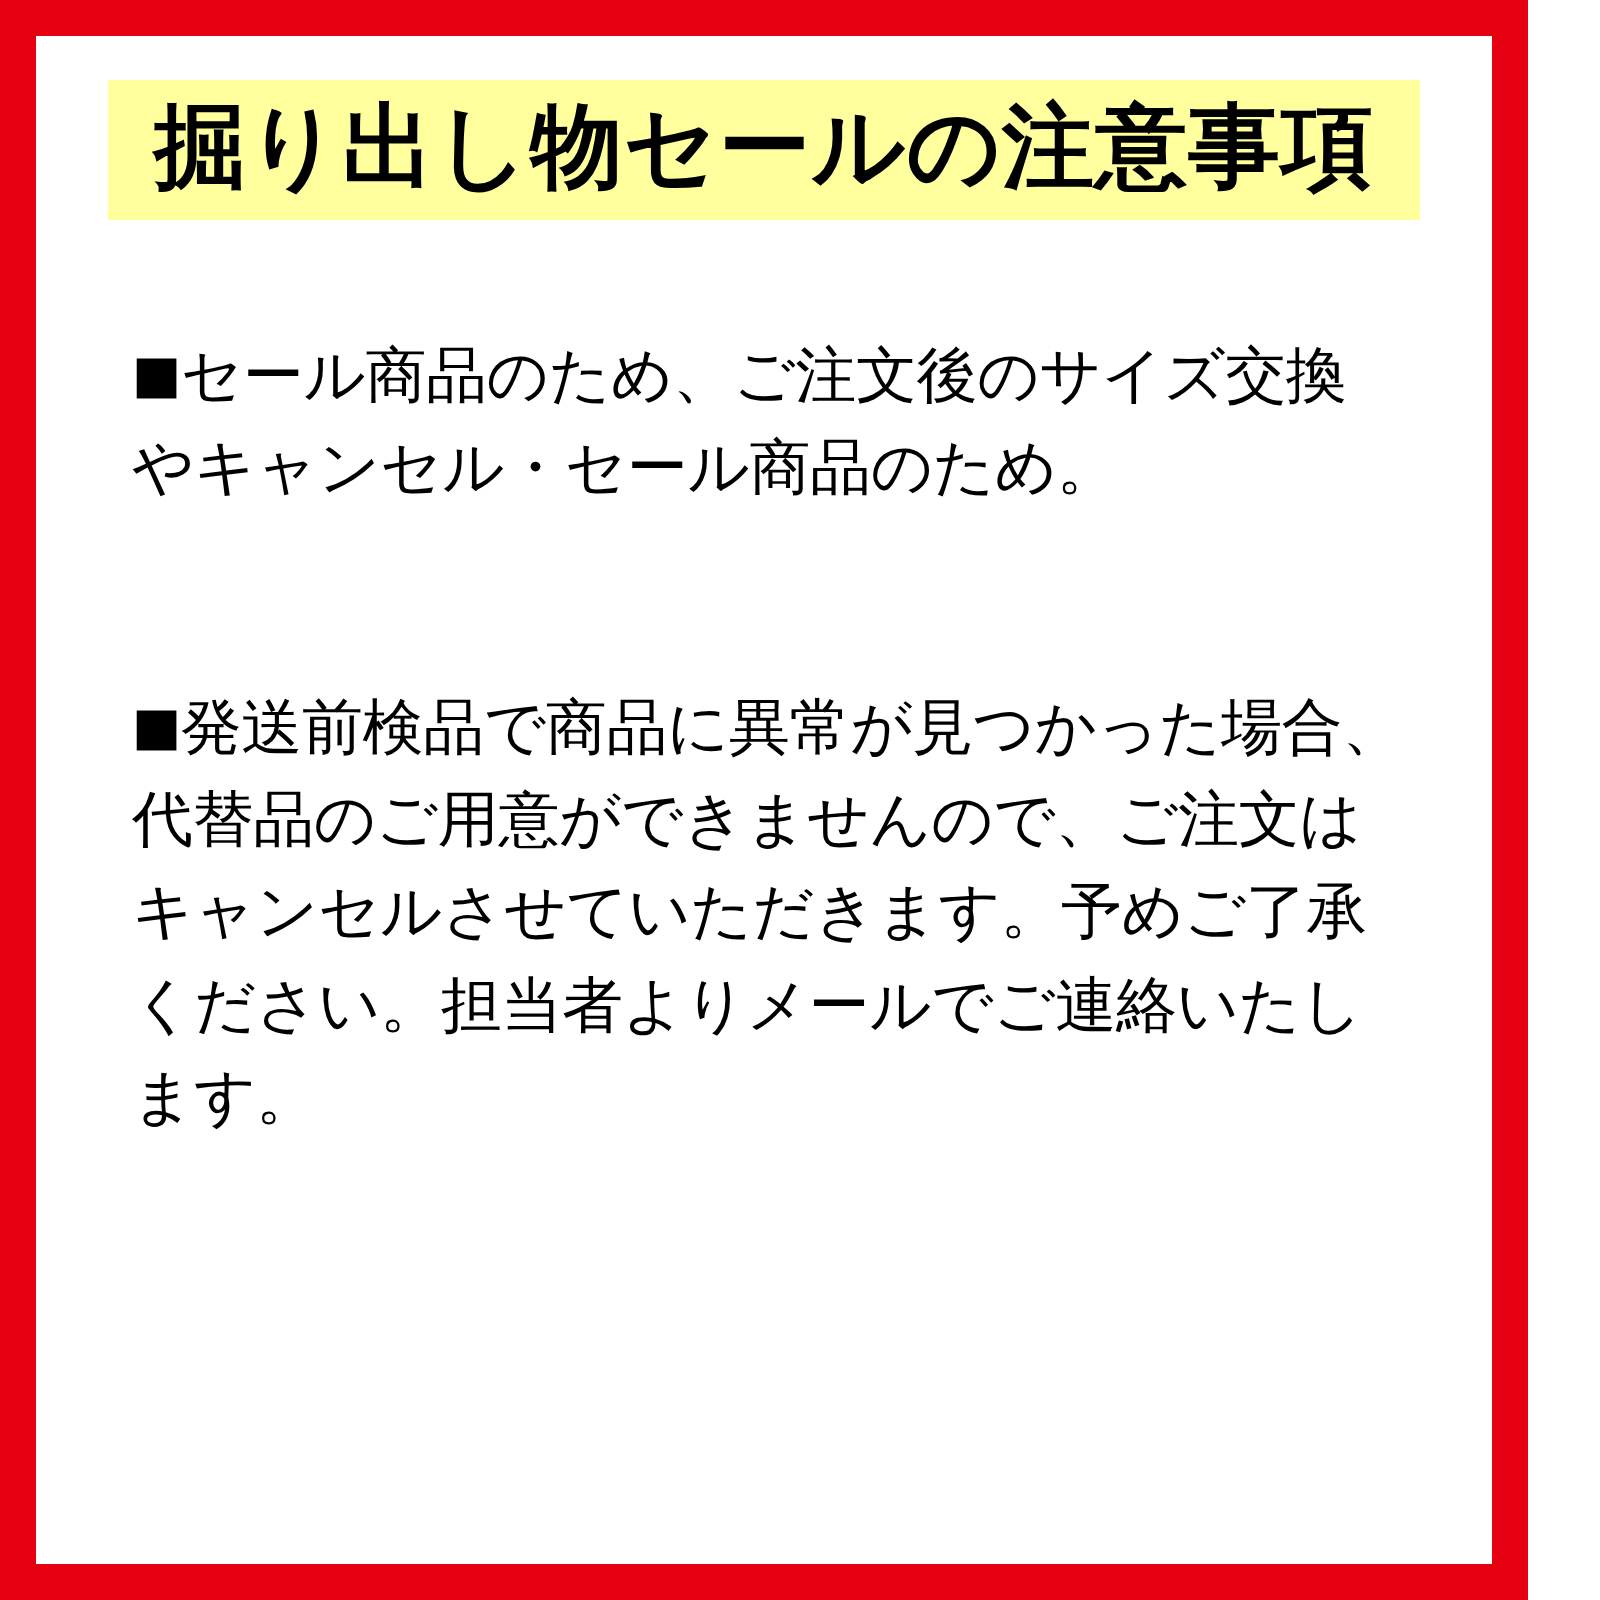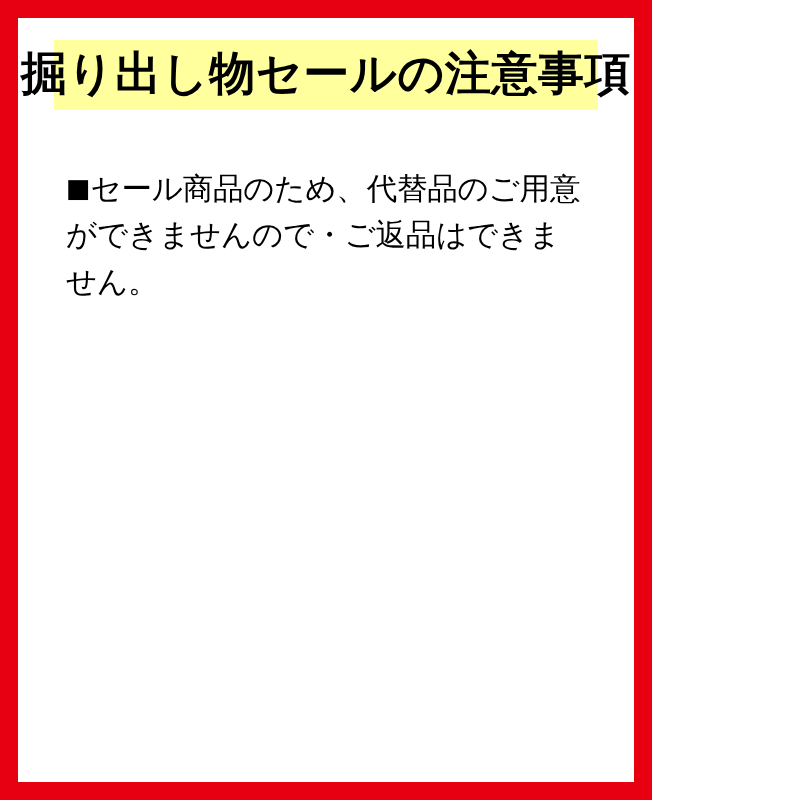"掘り出し物セールの注意事項" .notice-card { width: 652px -> 764px }
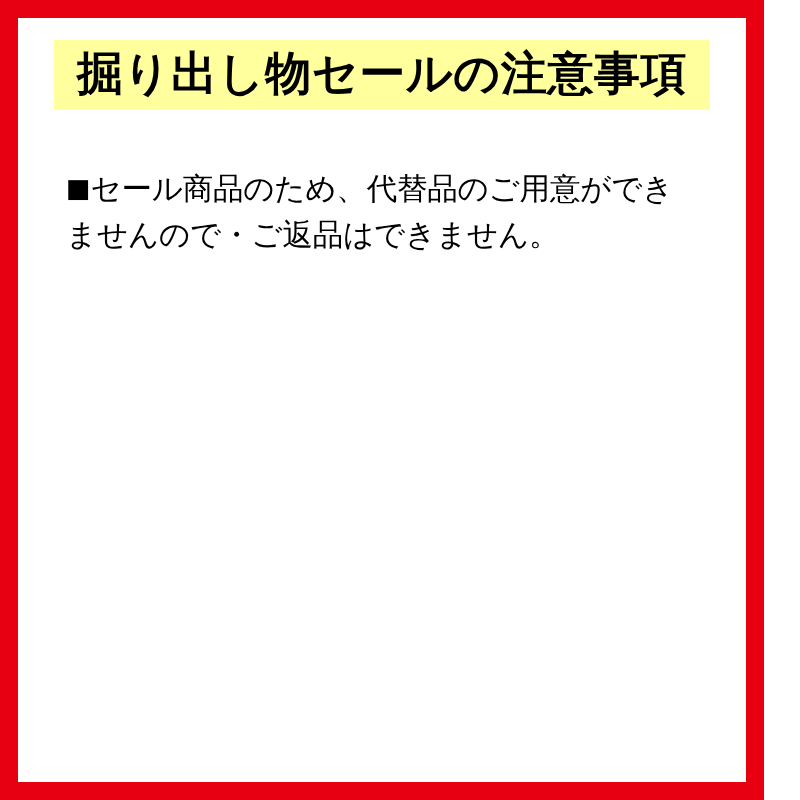"セール商品のため、代替品のご用意ができませんので・ご返品はできません。" span { text: 代替品のご用意ができませんので・ご返品はできません -> ご注文後のサイズ交換やキャンセル・セール商品のため }
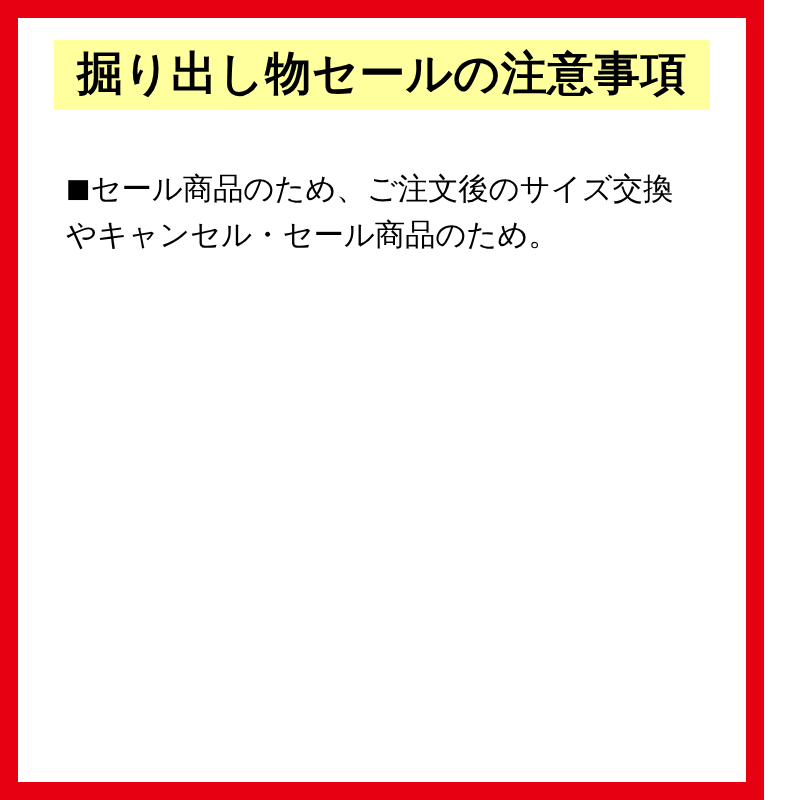"■発送前検品で商品に異常が見つかった場合、代替品のご用意ができませんので、ご注文" p.notice-item { html: none -> <p><span>■</span><span>発送前検品で商品に異常が見つかった場合、代替品のご用意ができませんので、ご注文はキャンセルさせていただきます。予めご了承ください。担当者よりメールでご連絡いたします。</span></p> }
